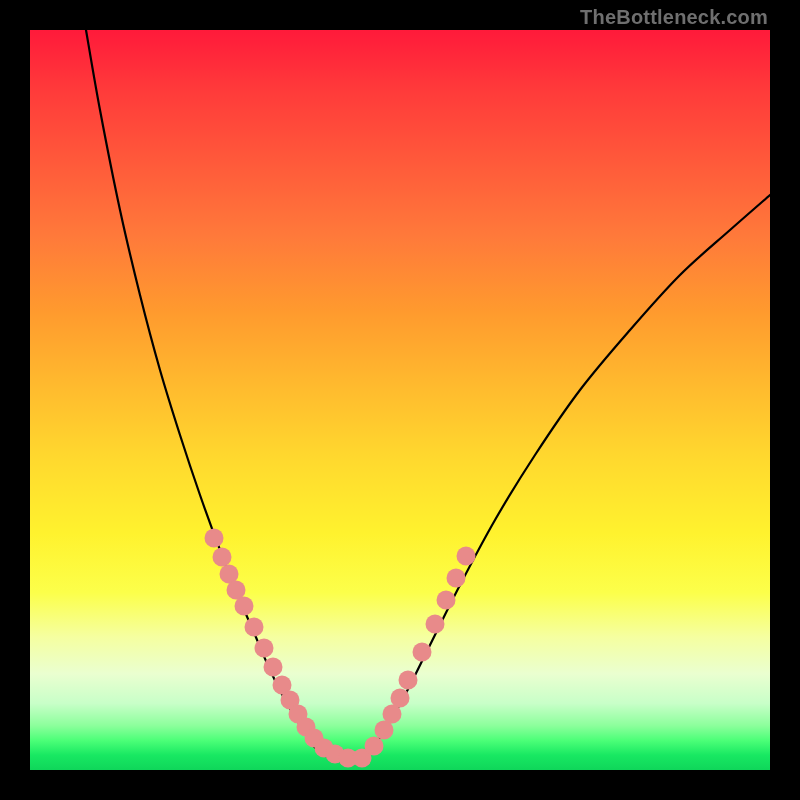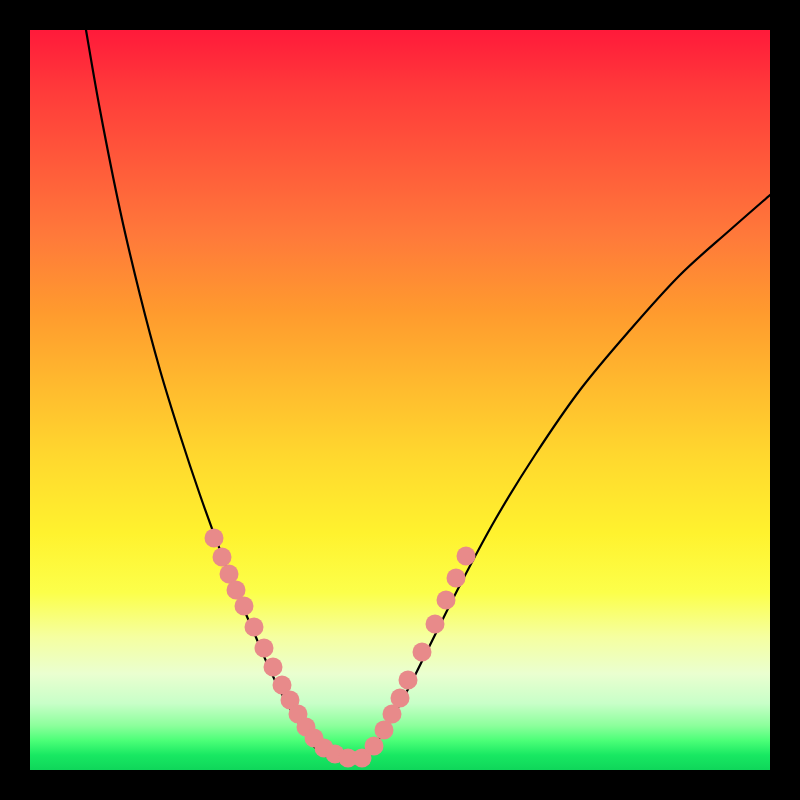"TheBottleneck.com" div.watermark { html: none -> <div>TheBottleneck.com</div> }
